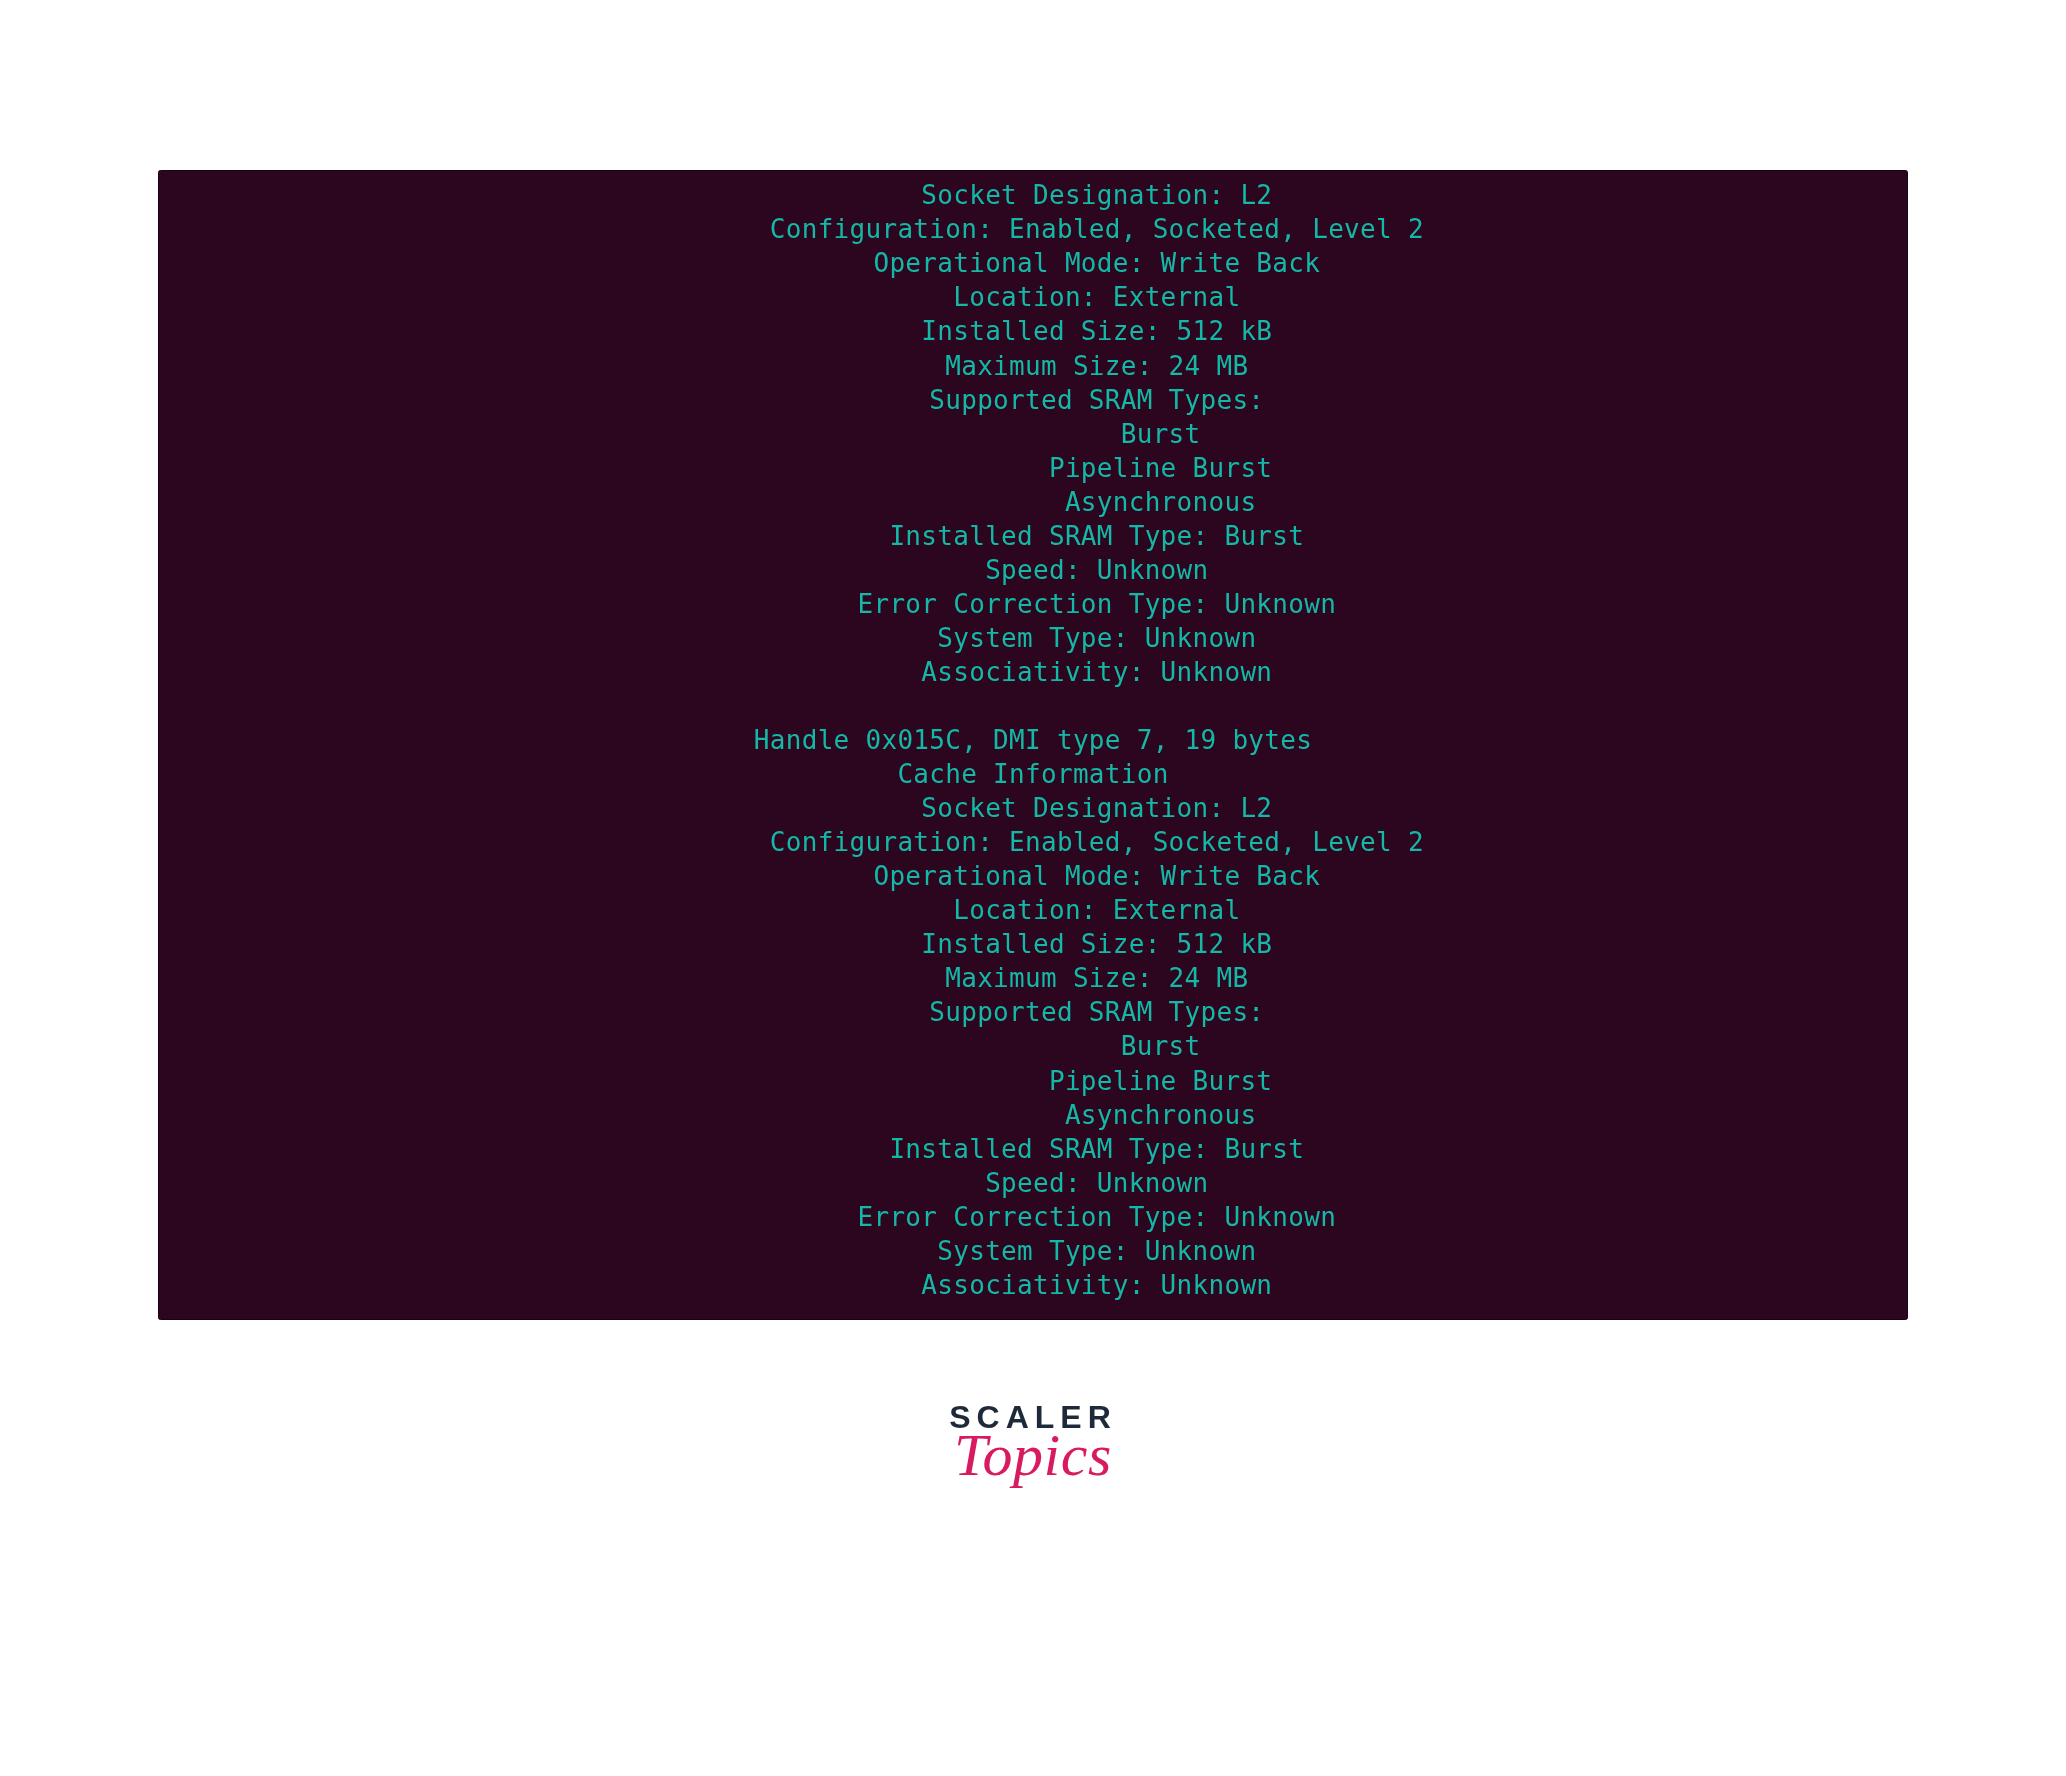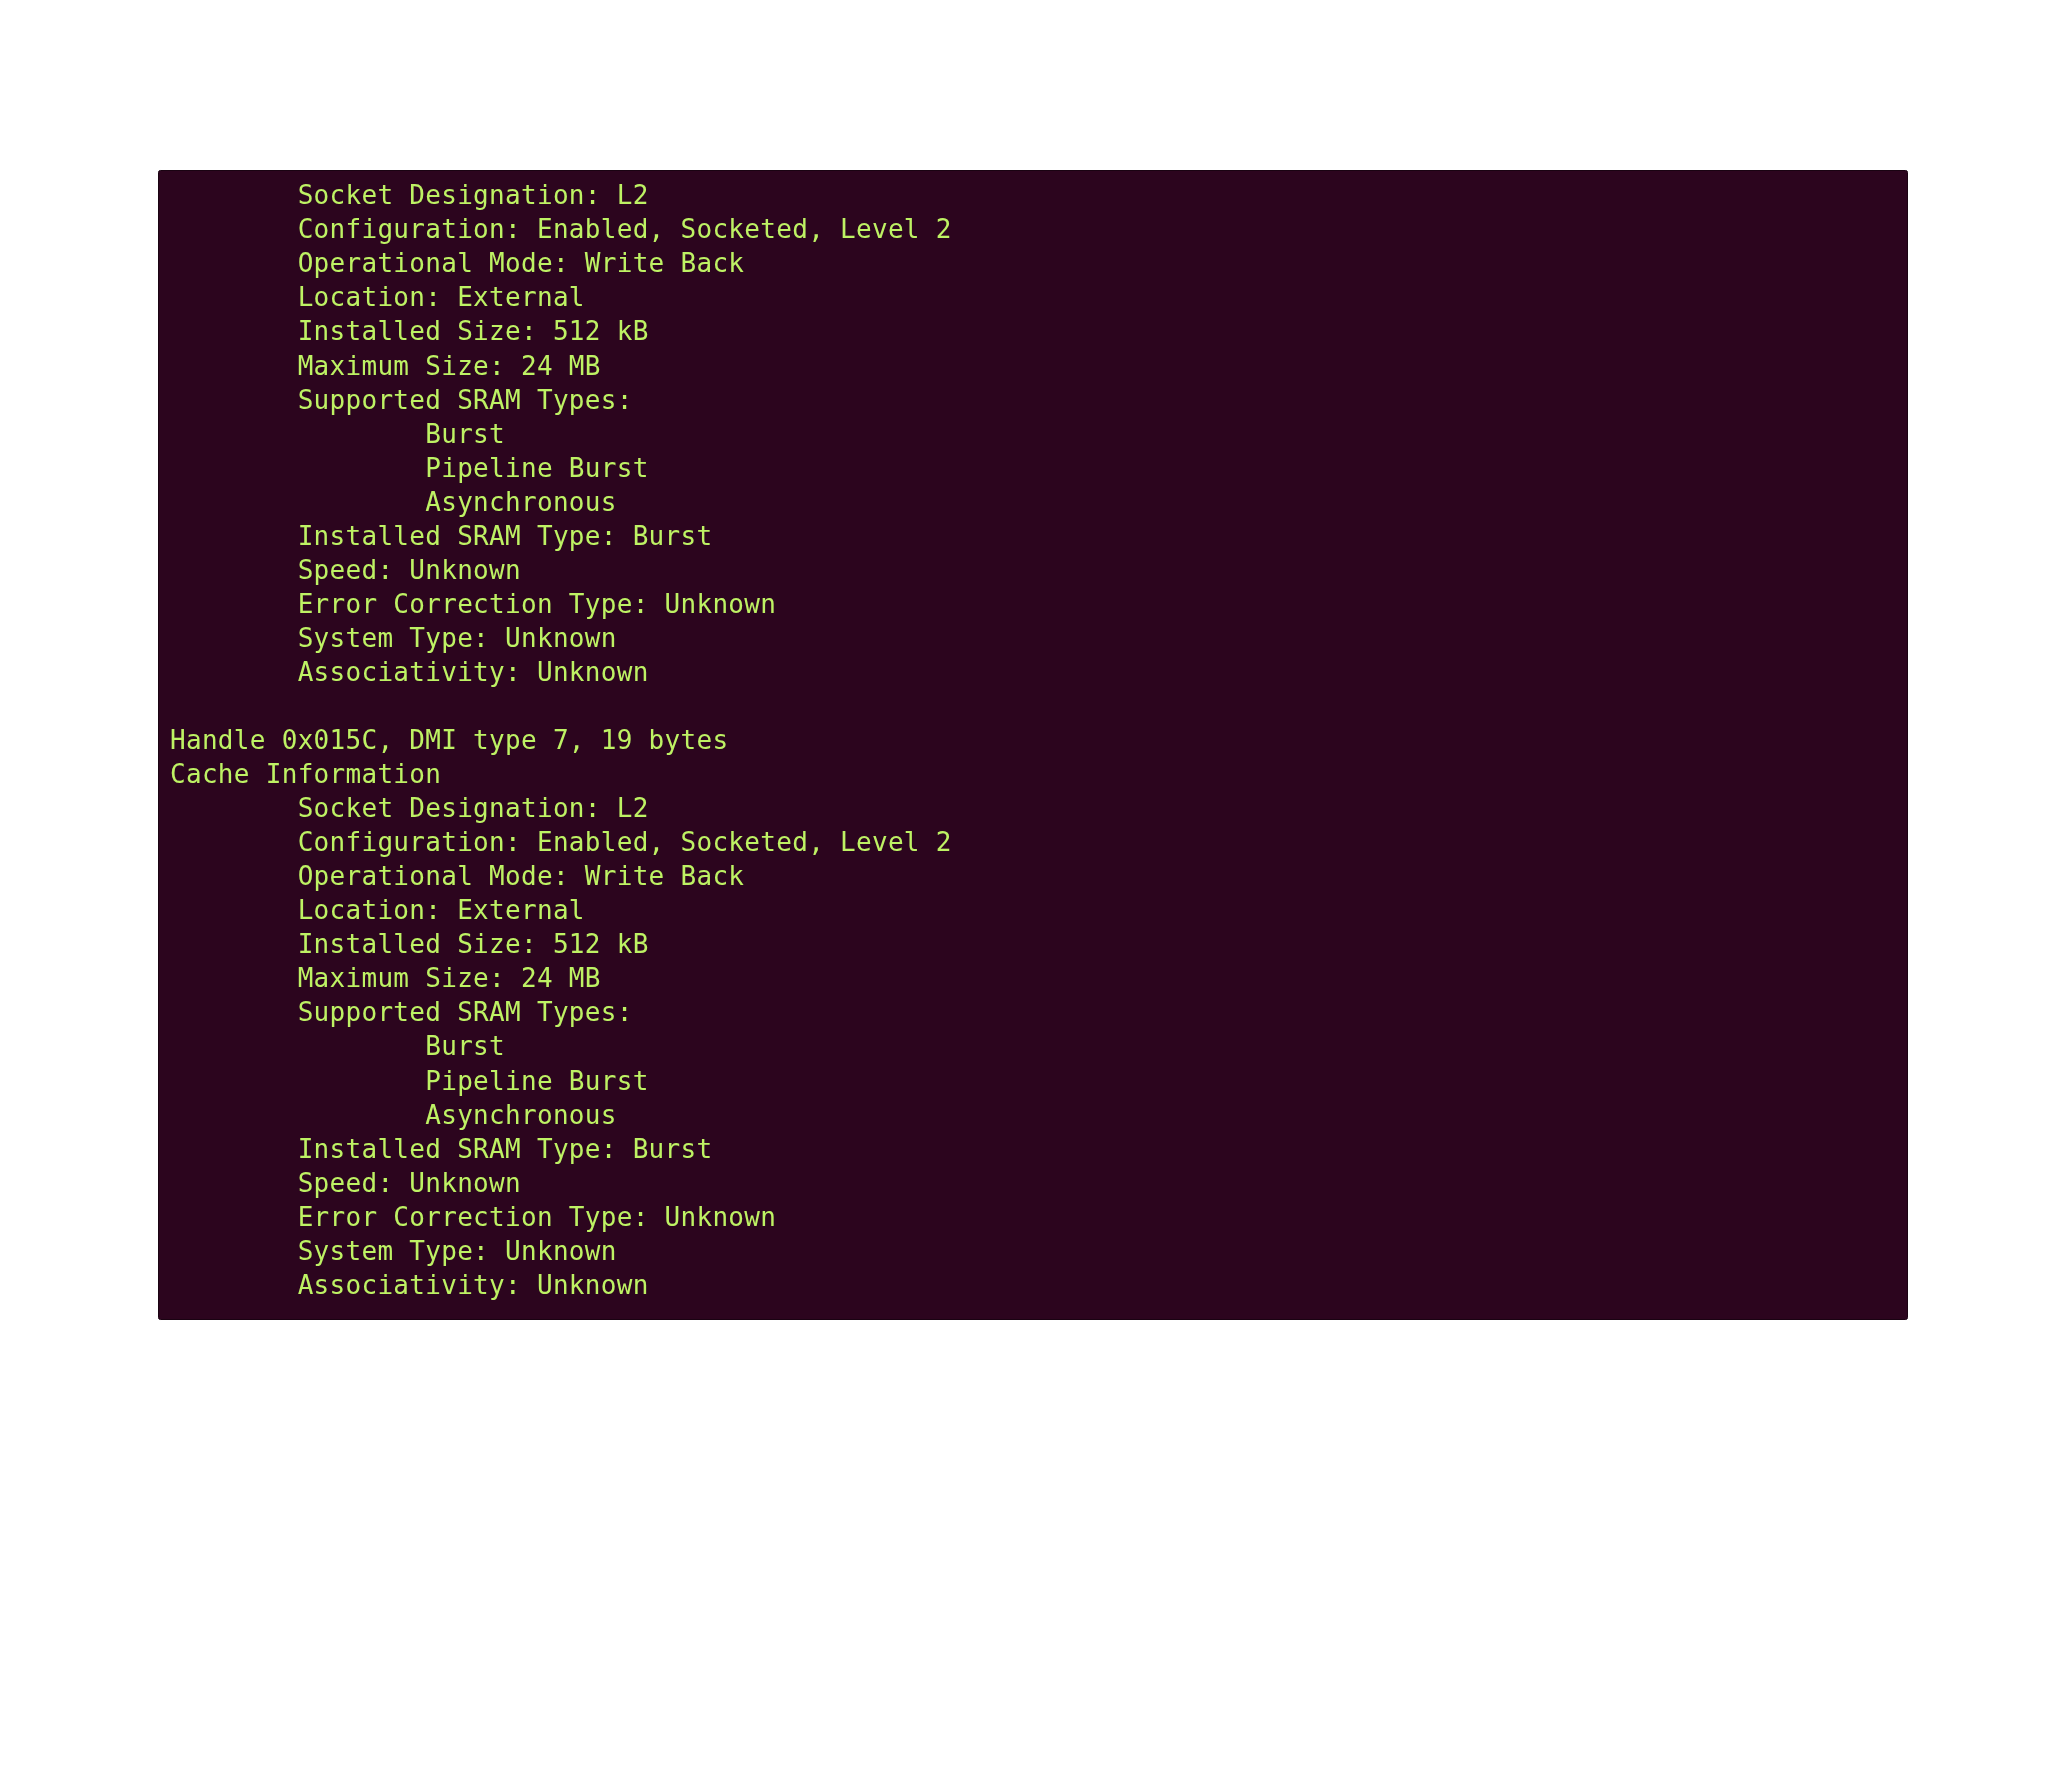"Socket Designation: L2" .terminal { color: #bef264 -> #14b8a6; text-align: none -> center }
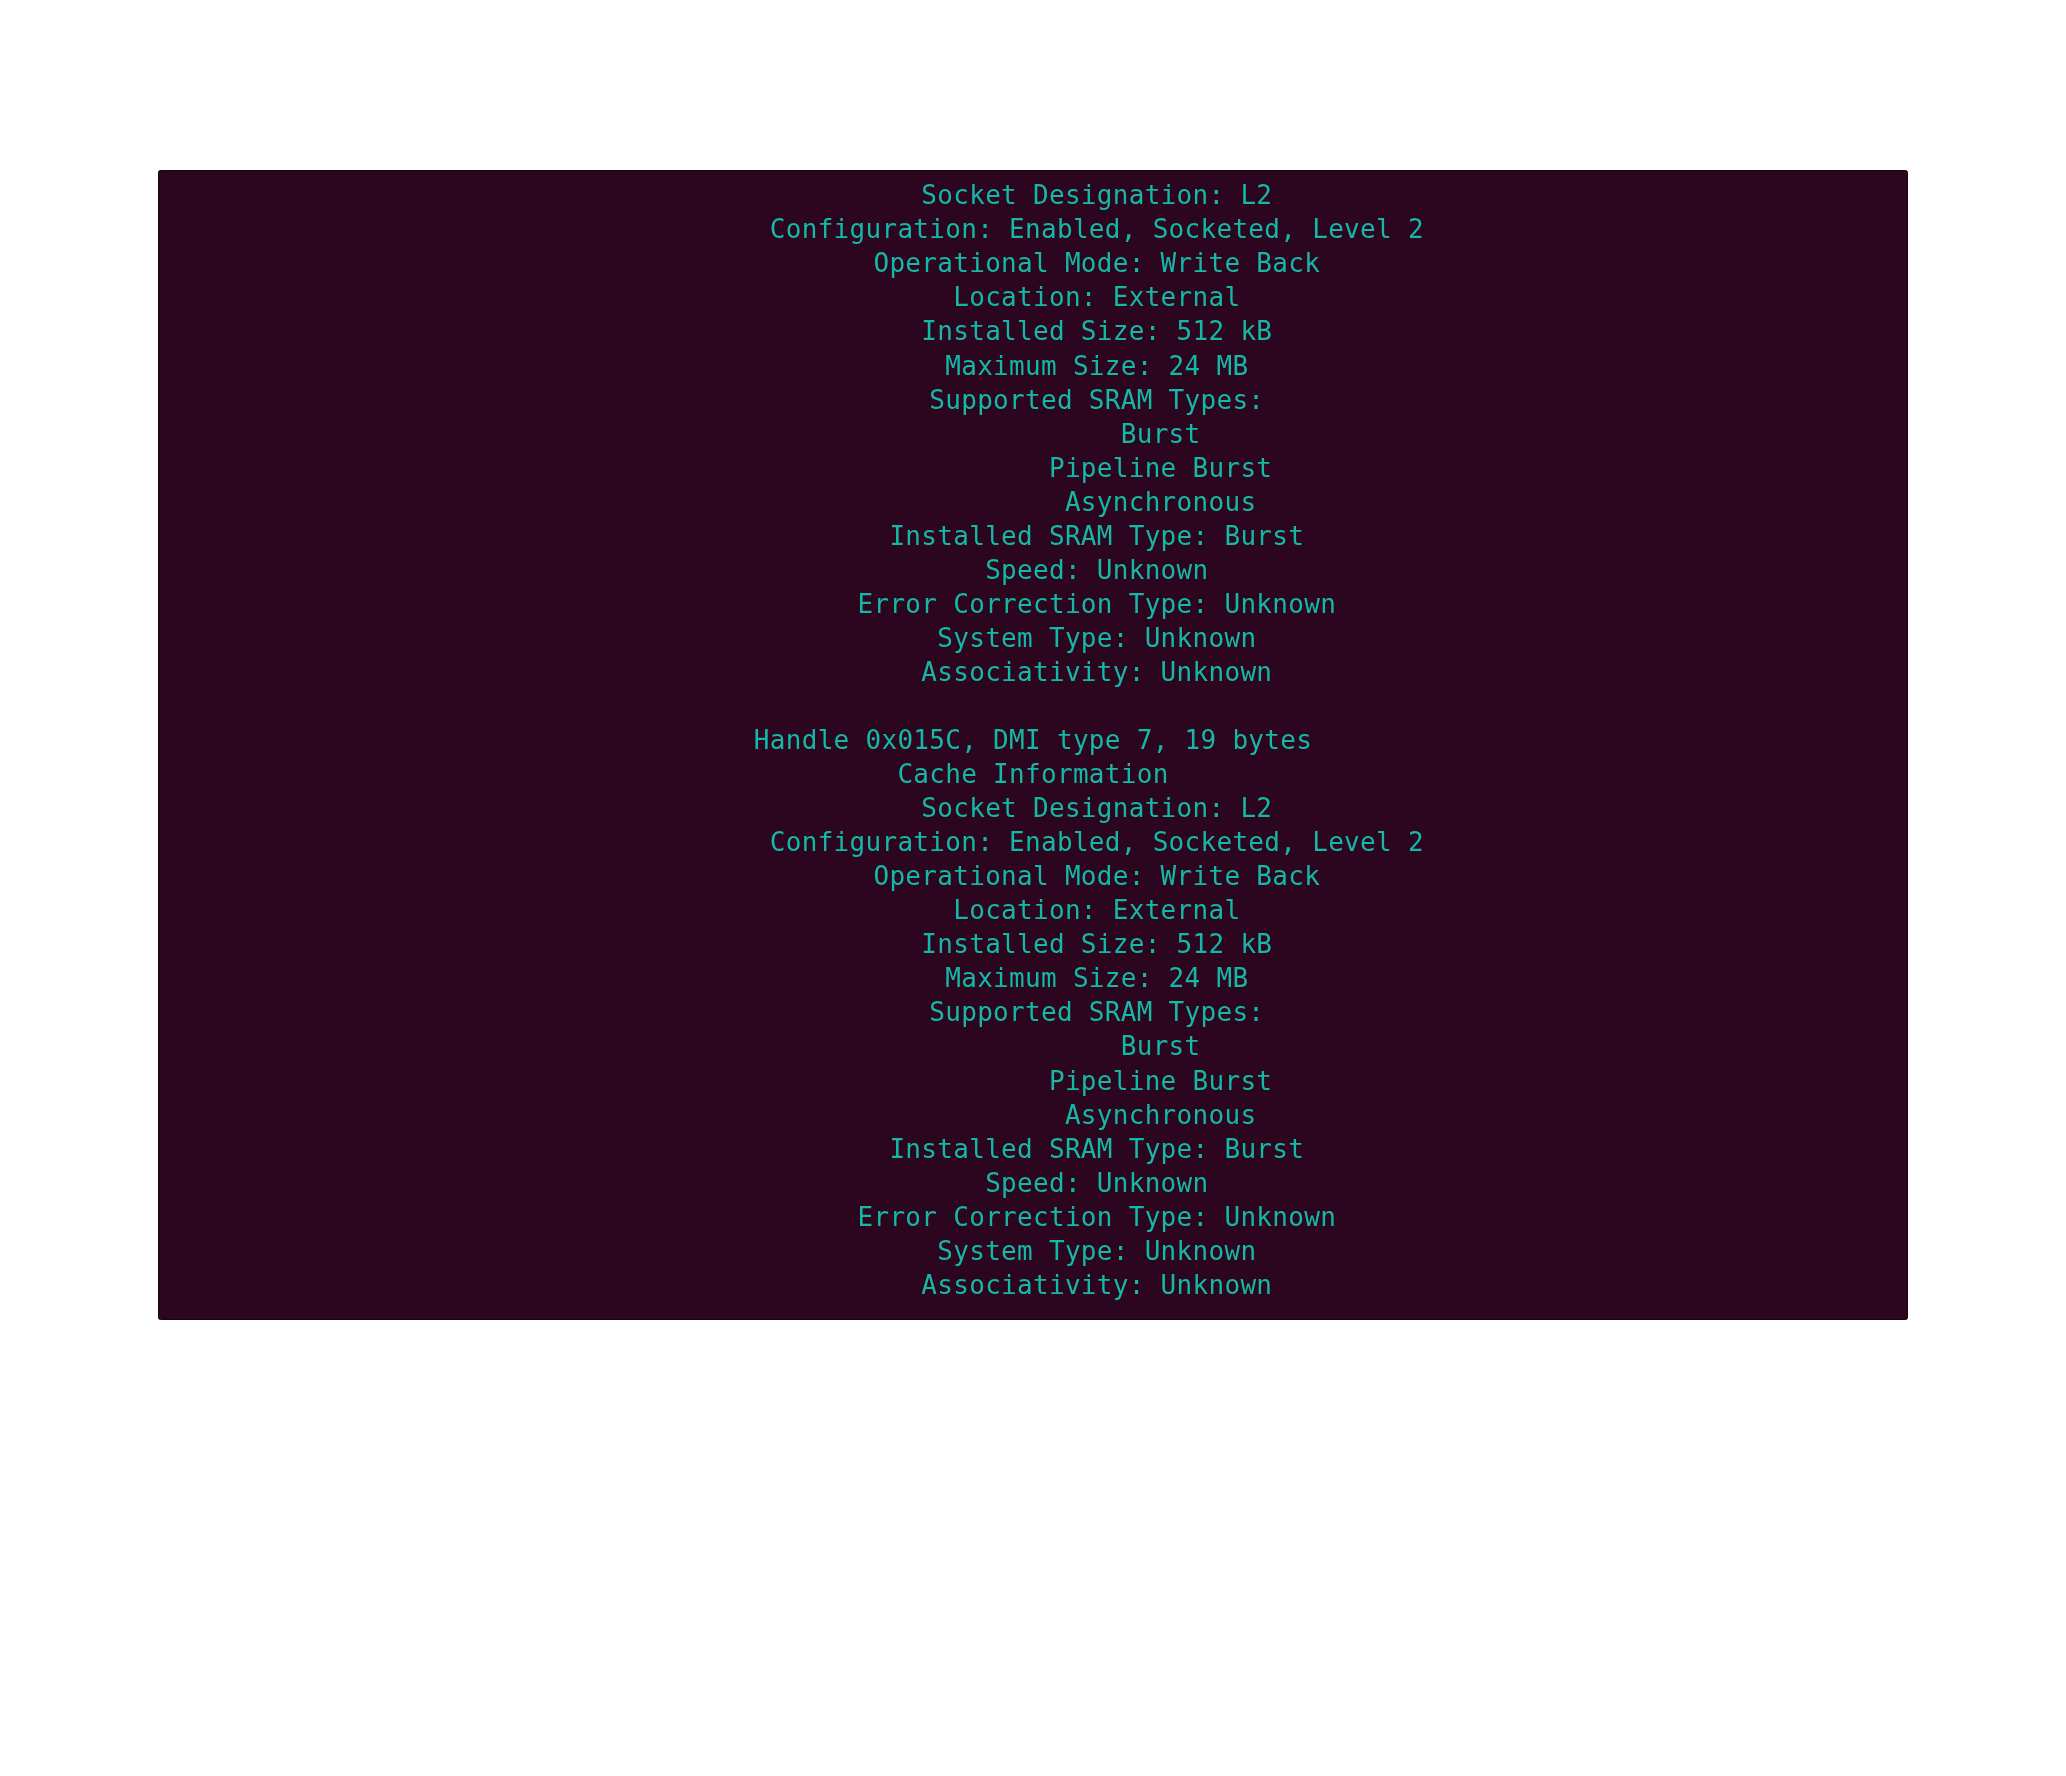"SCALER" div.logo-wrap { html: none -> <div> <div> <div>SCALER</div> <div>Topics</div> </div> </div> }
